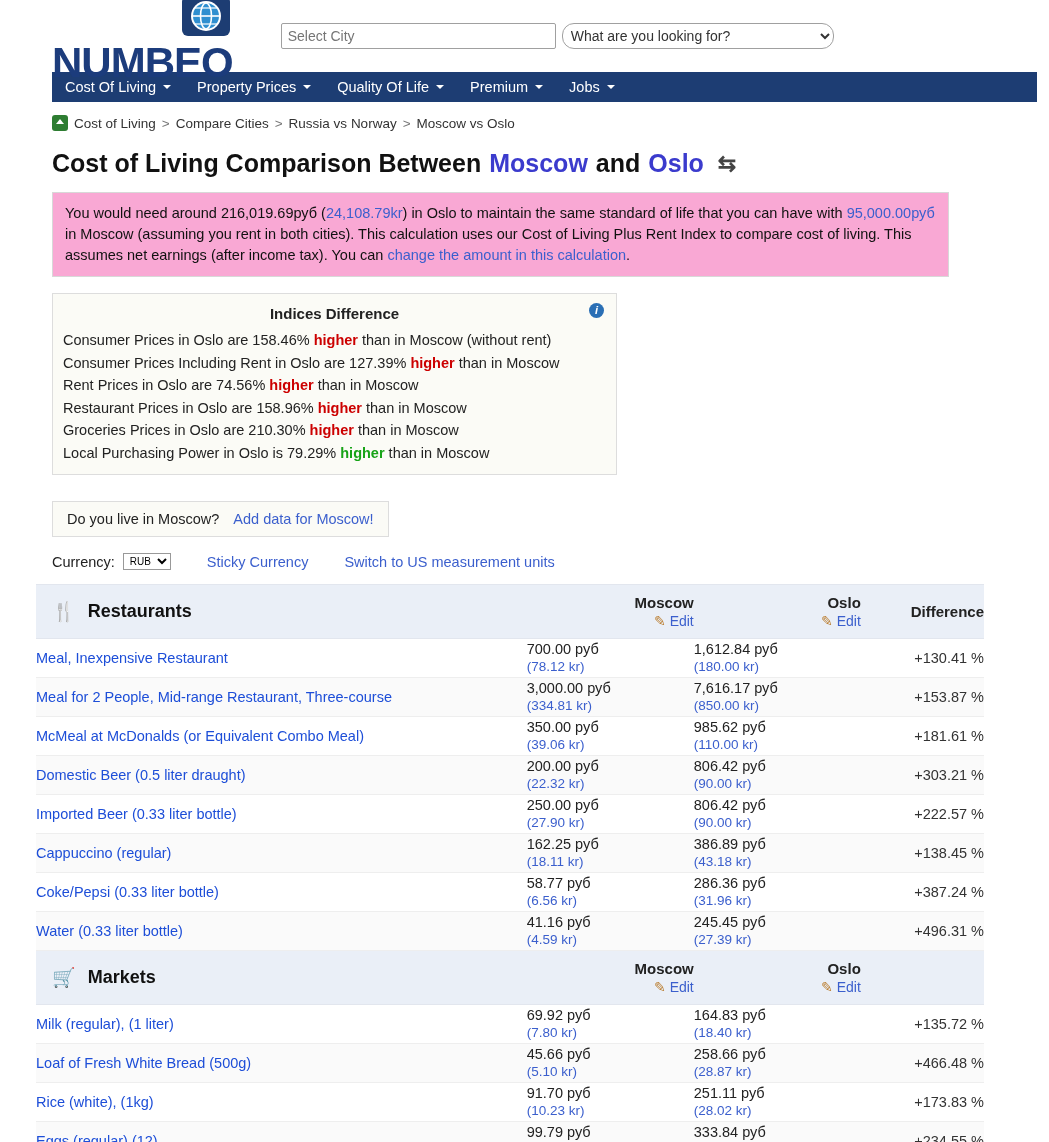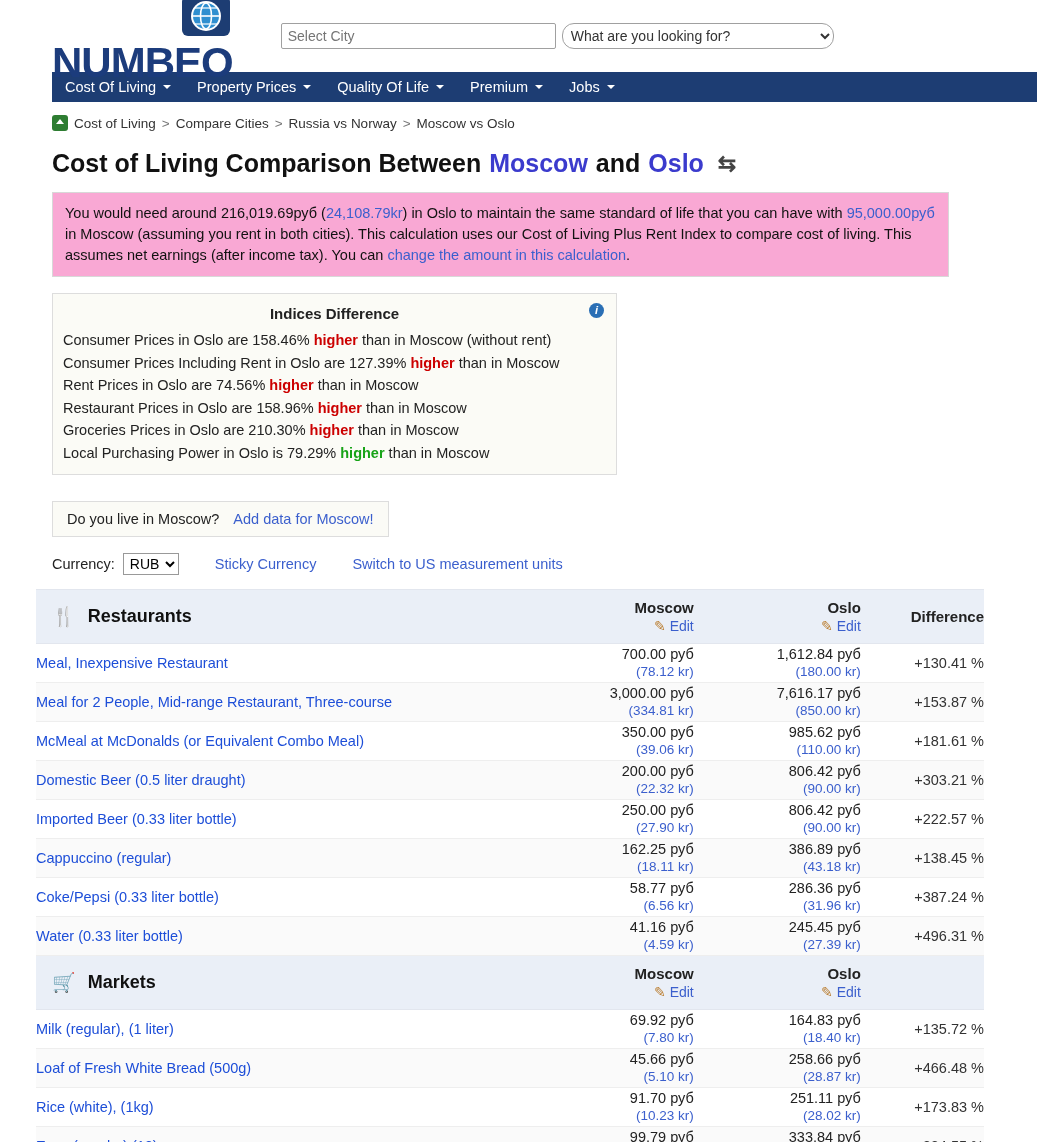"RUB" .currency-row select { font-size: 14px -> 10px }
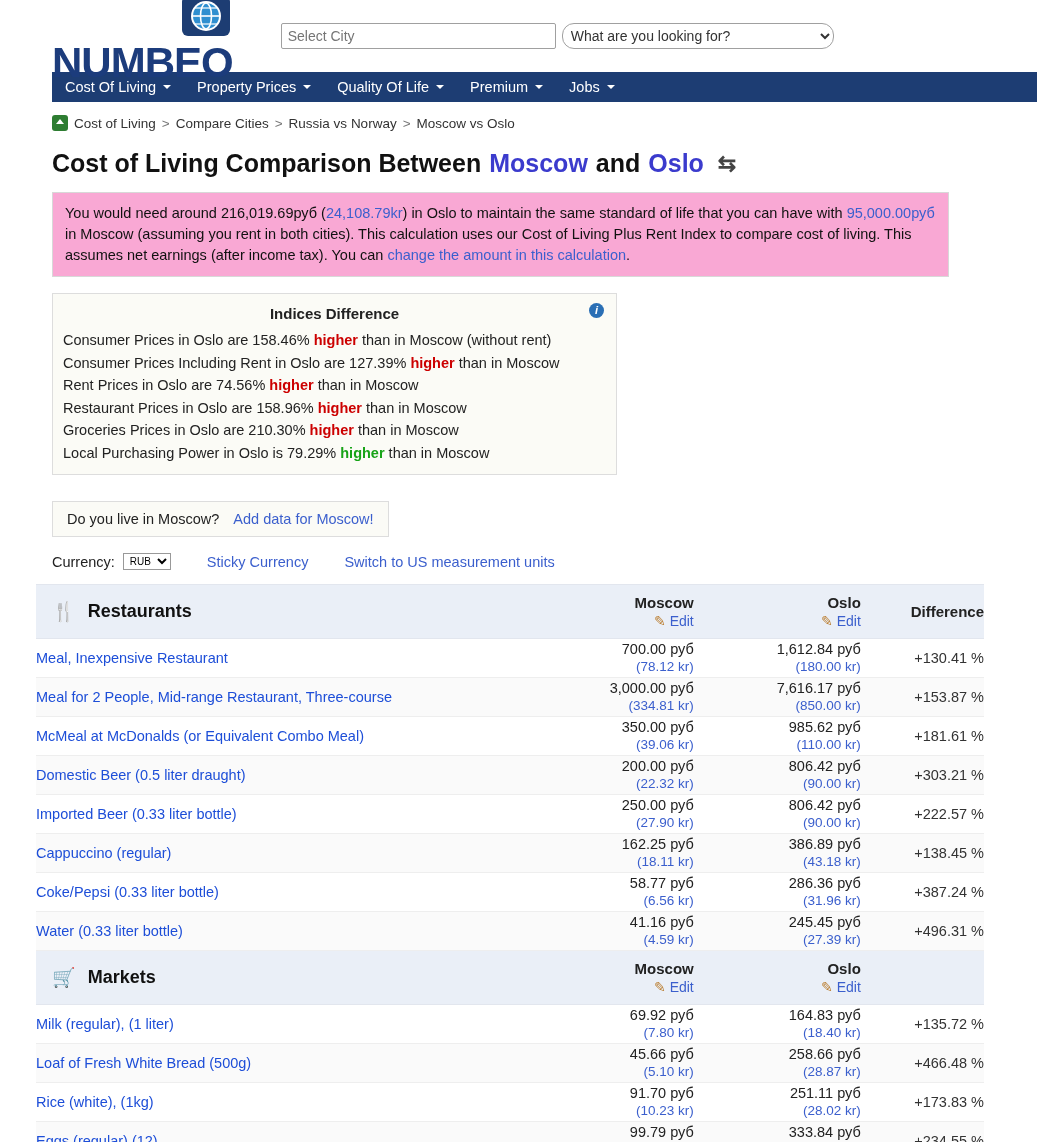"700.00 руб" .val { text-align: right -> left }
